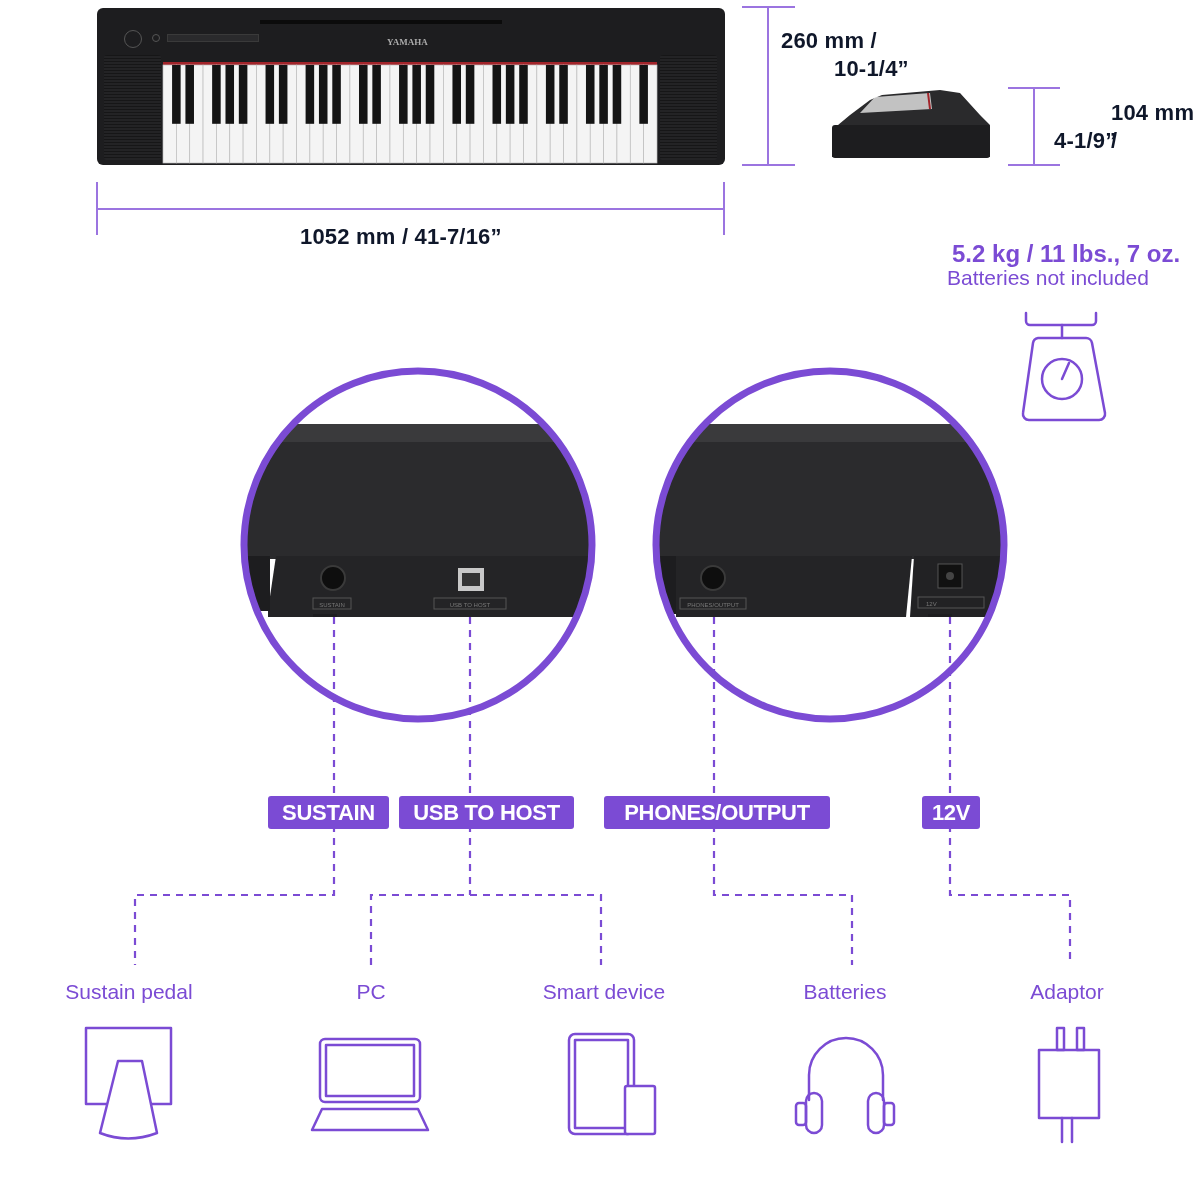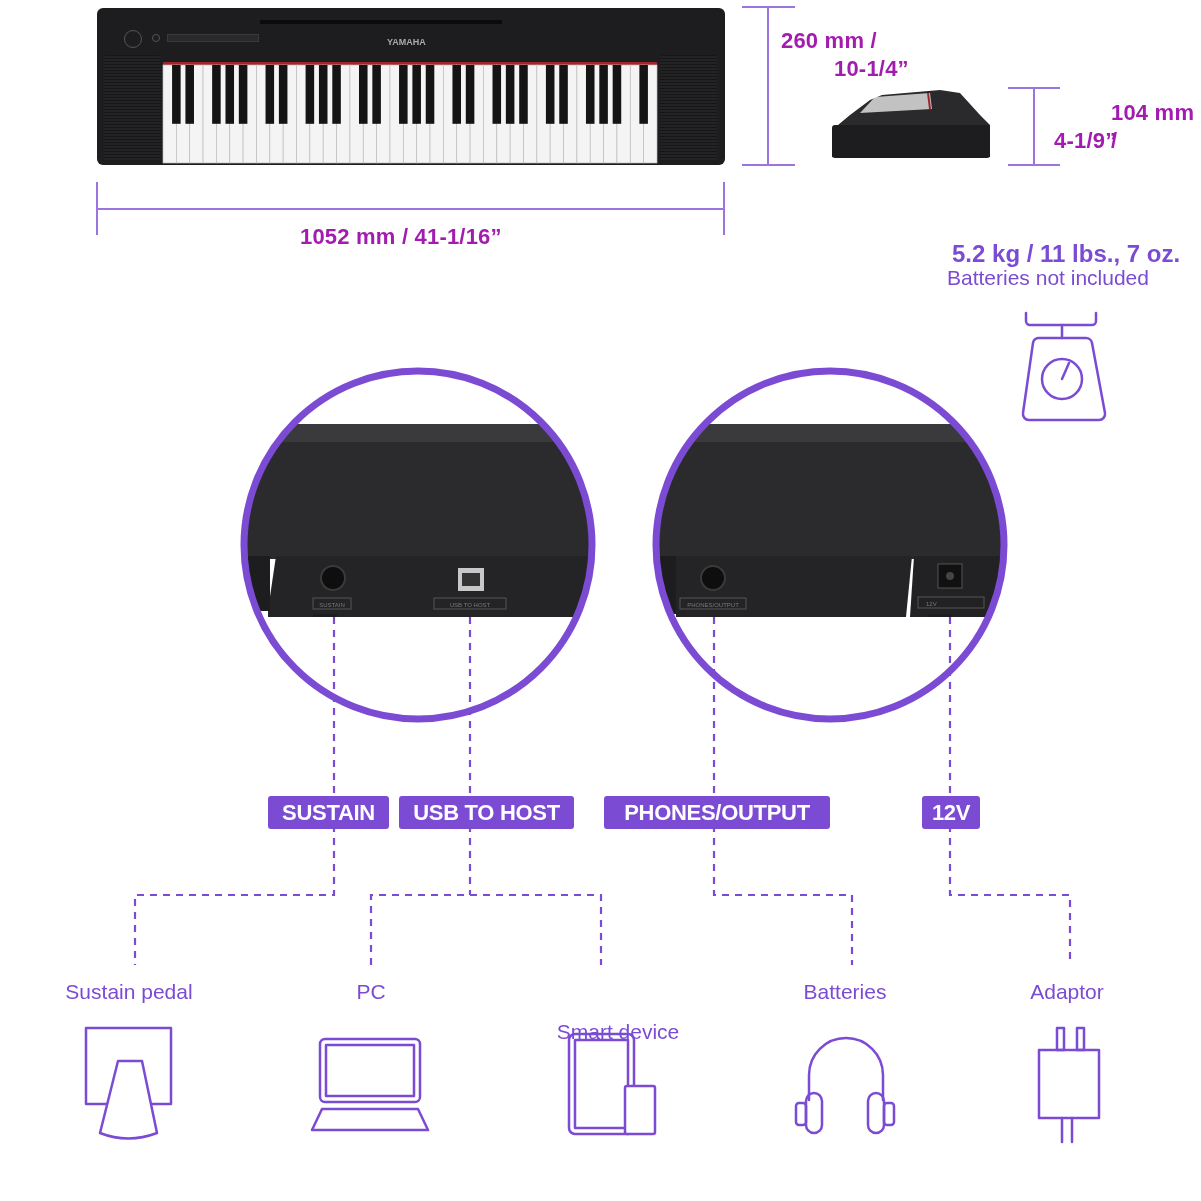"YAMAHA" .keyboard { font-family: none -> Liberation Serif, serif }
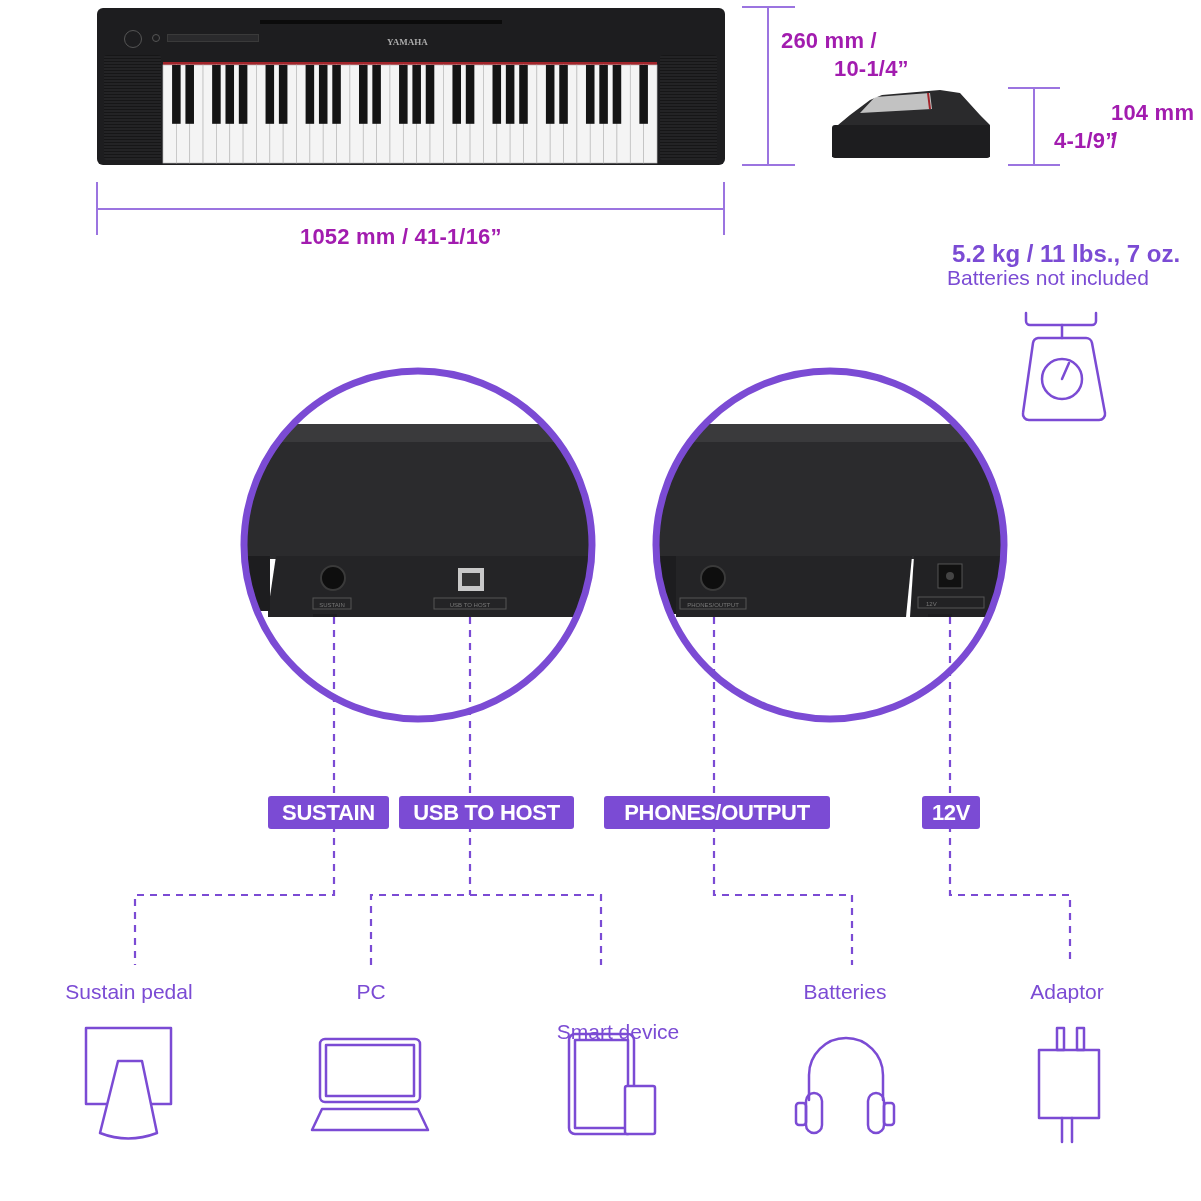"260 mm /" .dimtxt { color: #a21caf -> #0f172a }
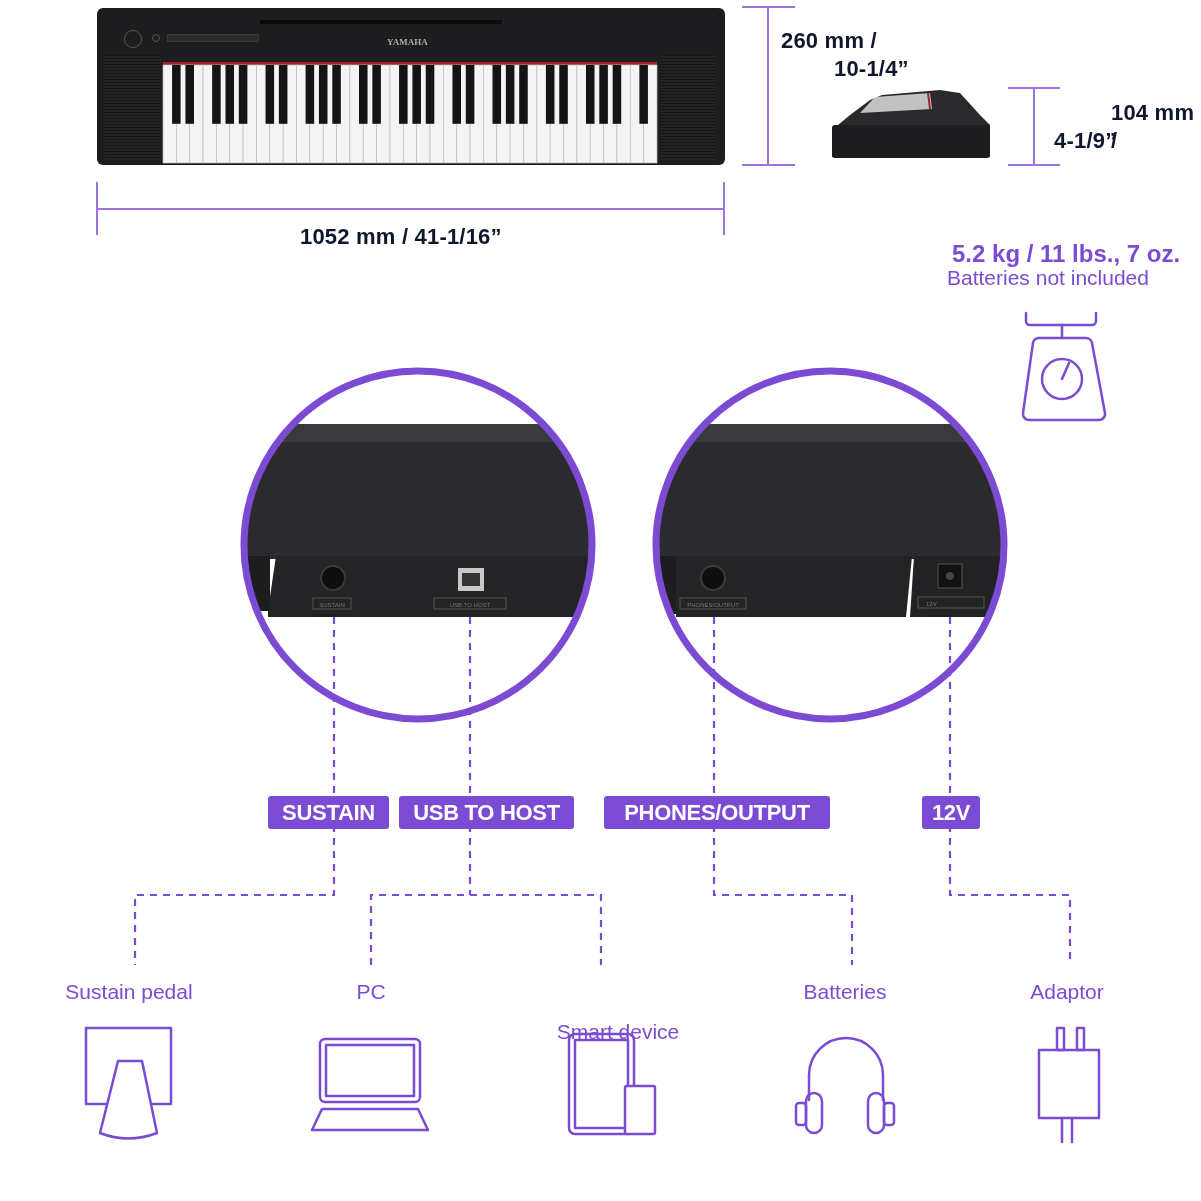"1052 mm / 41-1/16”" div.abs { text: 41-1/16 -> 41-7/16 }
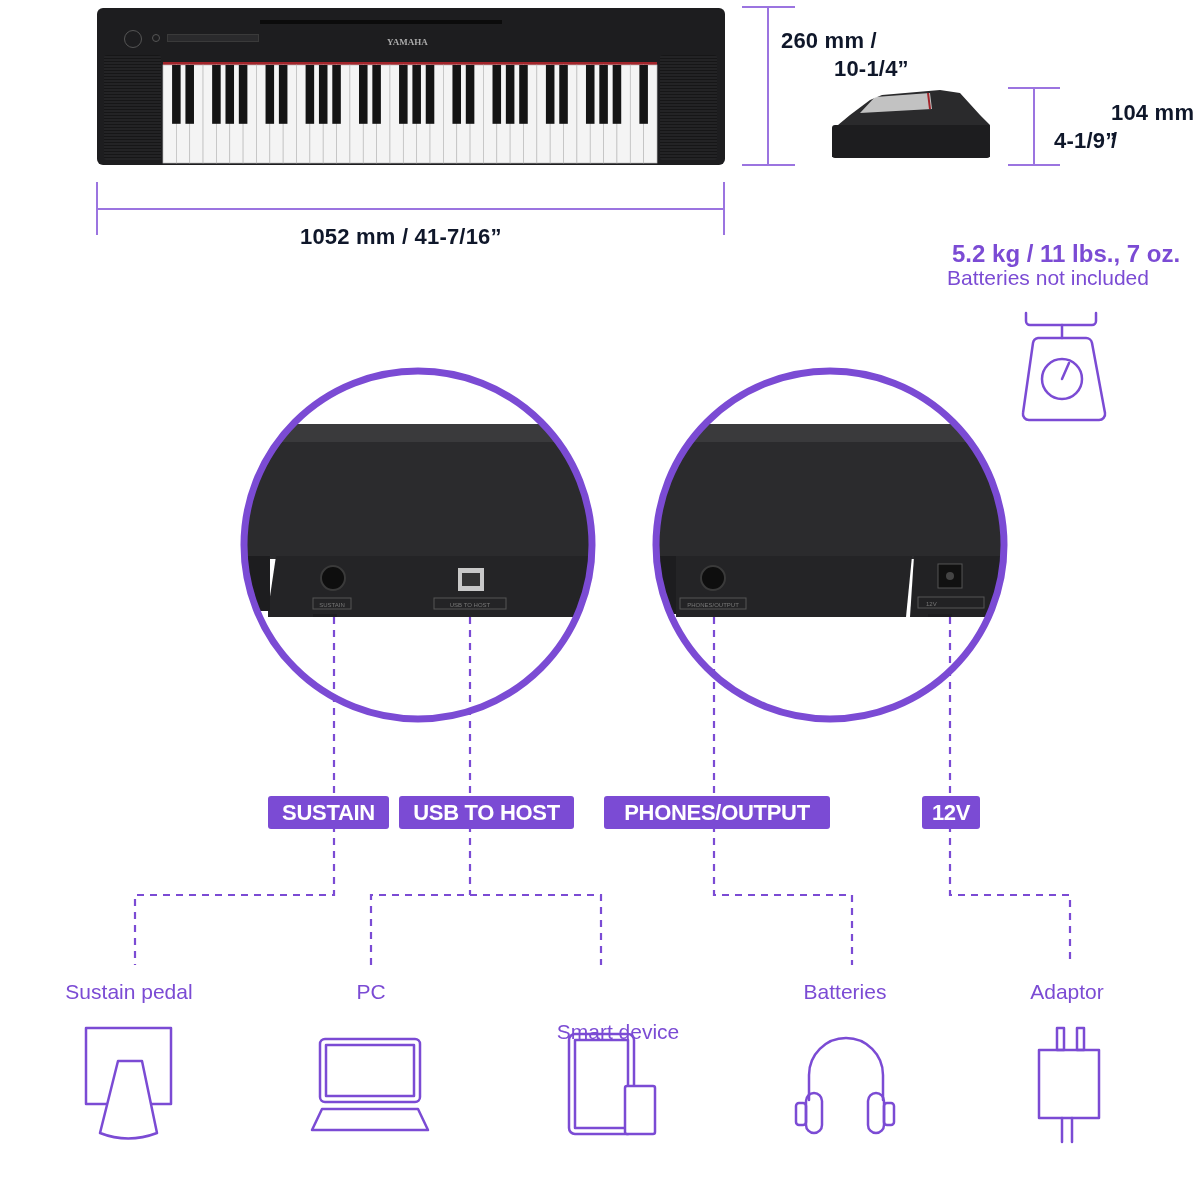"Smart device" div.devlabel { left: 618px -> 604px; margin-top: 40px -> none }
